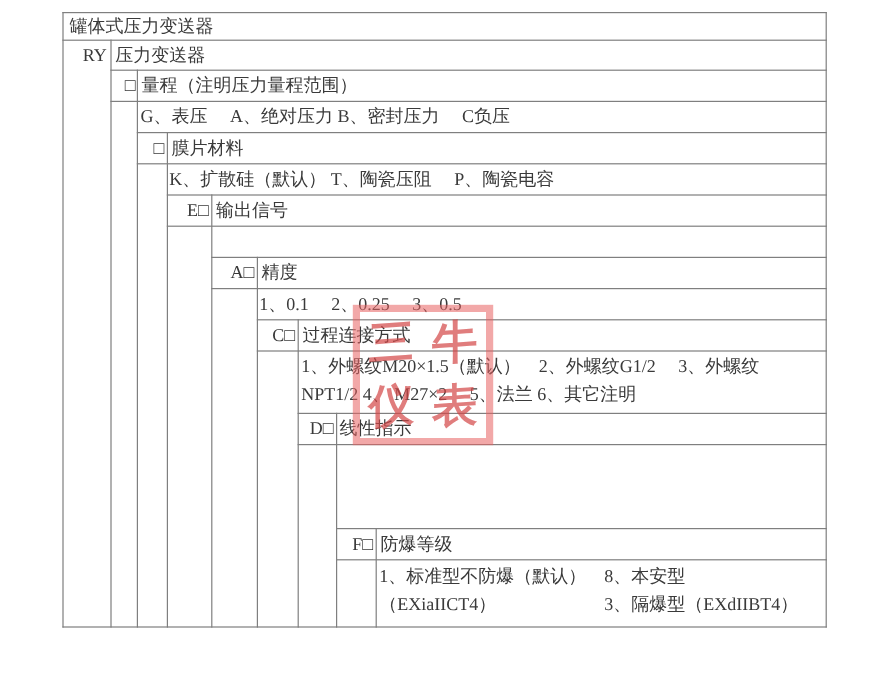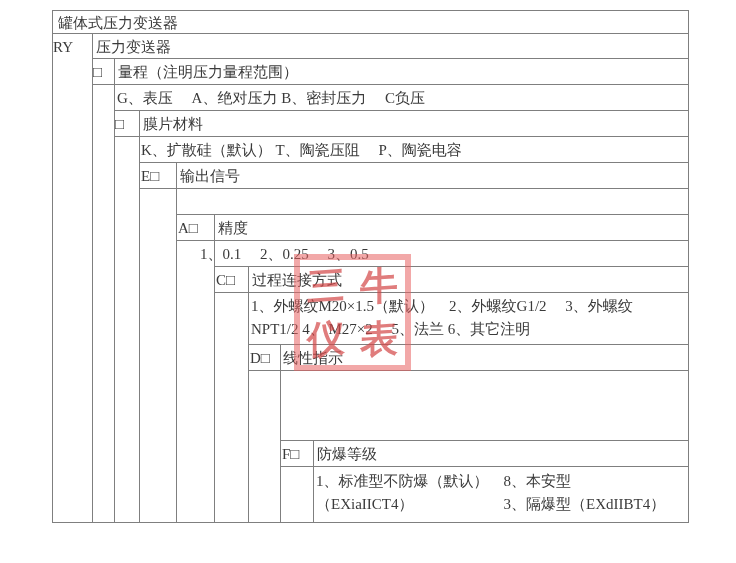"RY" .code { text-align: left -> right }
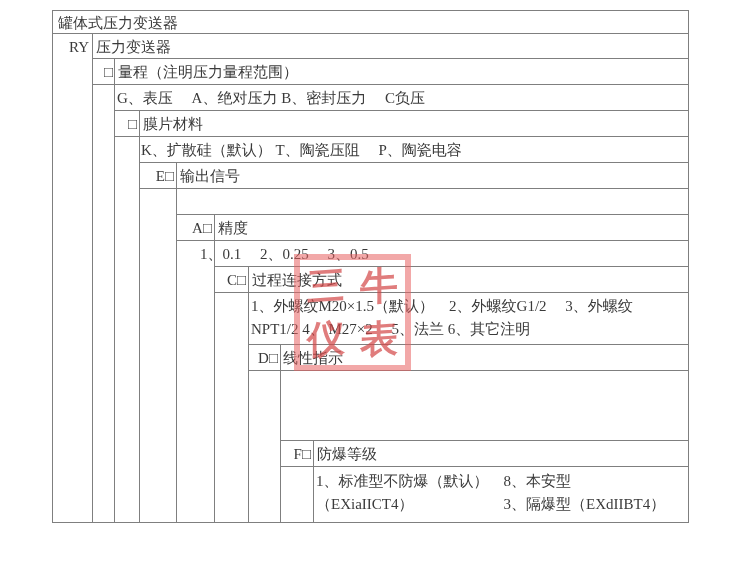"1、0.1 2、0.25 3、0.5" div.cell { left: 200px -> 216px }
